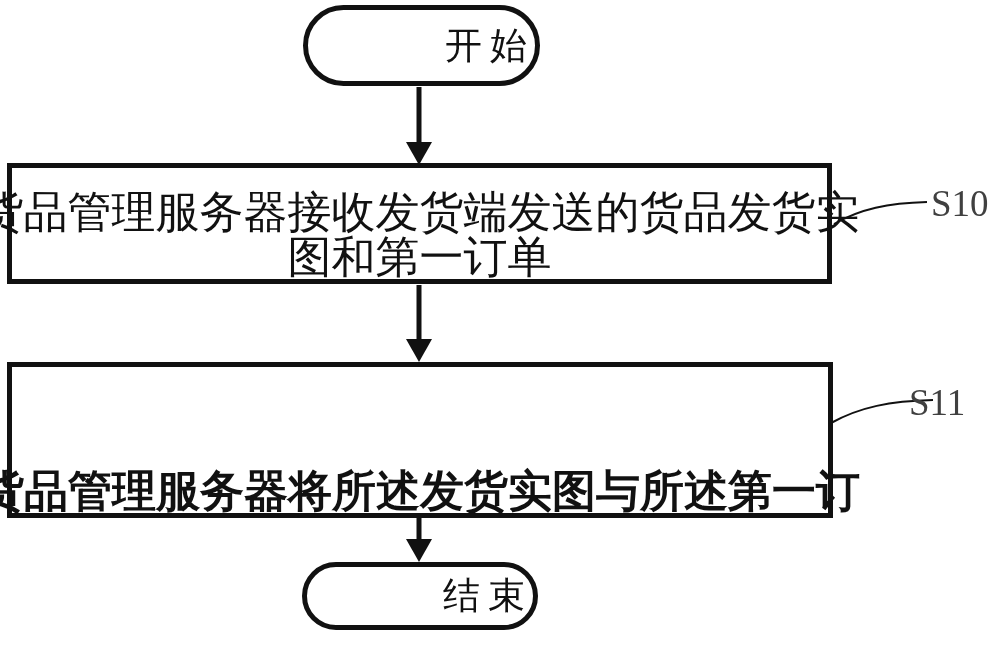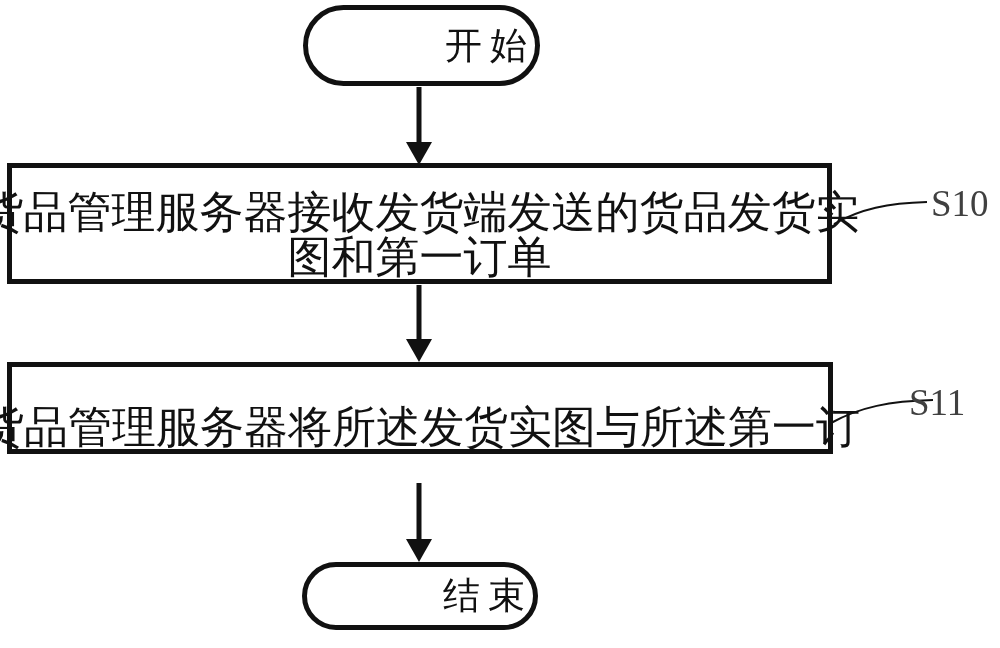"货品管理服务器将所述发货实图与所述第一订" #step2-node { font-weight: none -> bold; height: 92px -> 156px }
